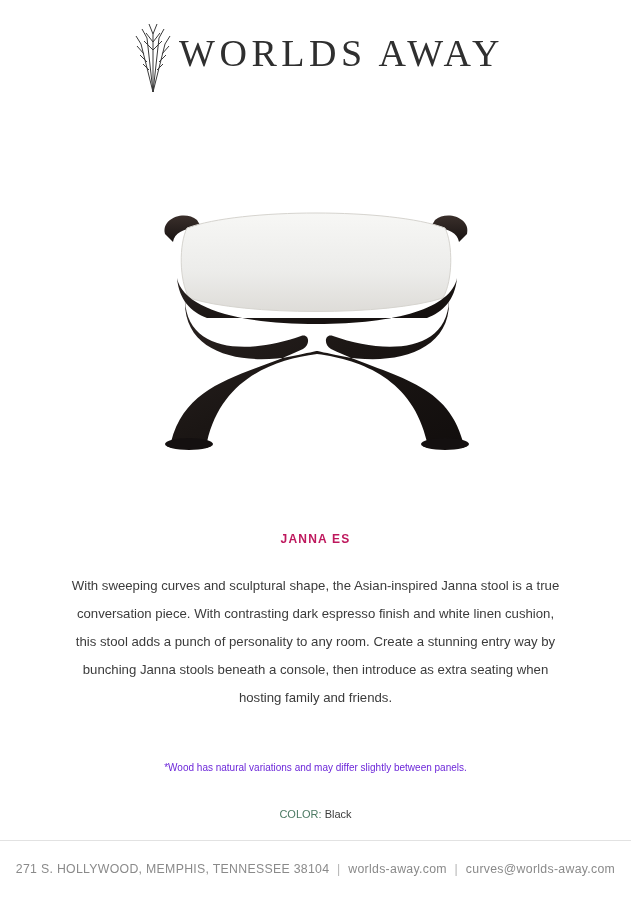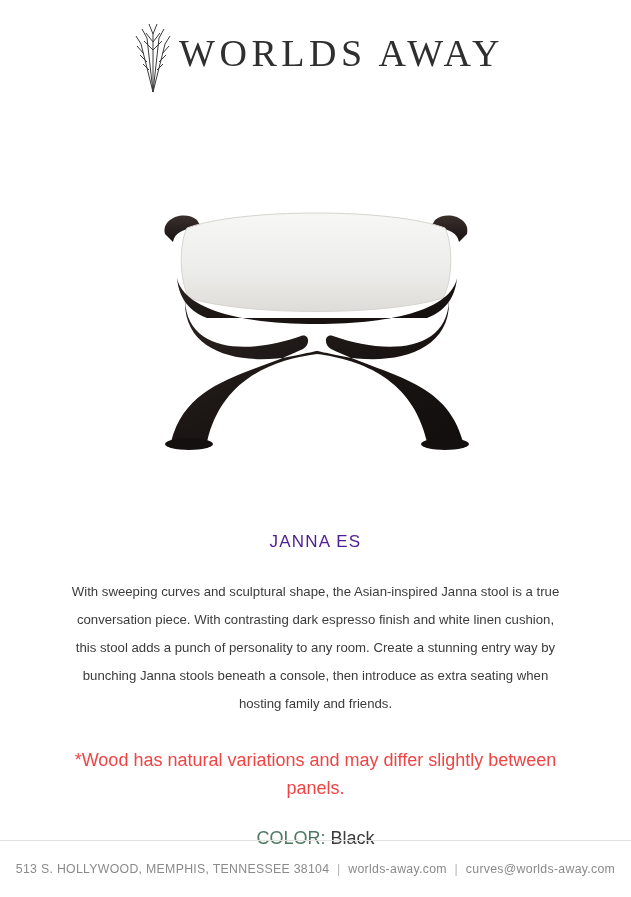"JANNA ES" .product-title { color: #4c1d95 -> #be185d; font-size: 17px -> 12px; font-weight: normal -> bold }
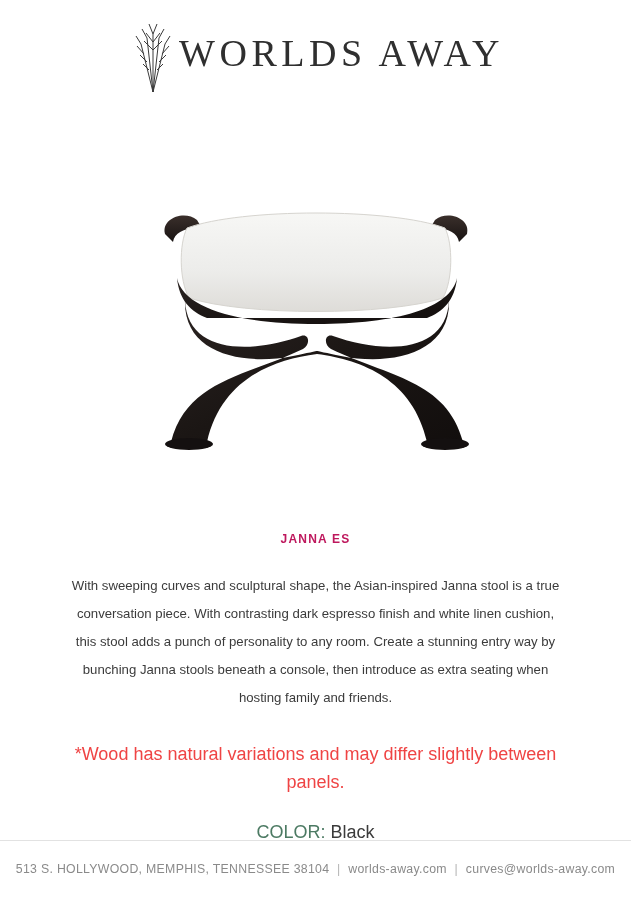"*Wood has natural variations and" .product-note { color: #ef4444 -> #6d28d9; font-size: 18px -> 10px; margin: 28px auto 0 auto -> 42px auto 0 auto }
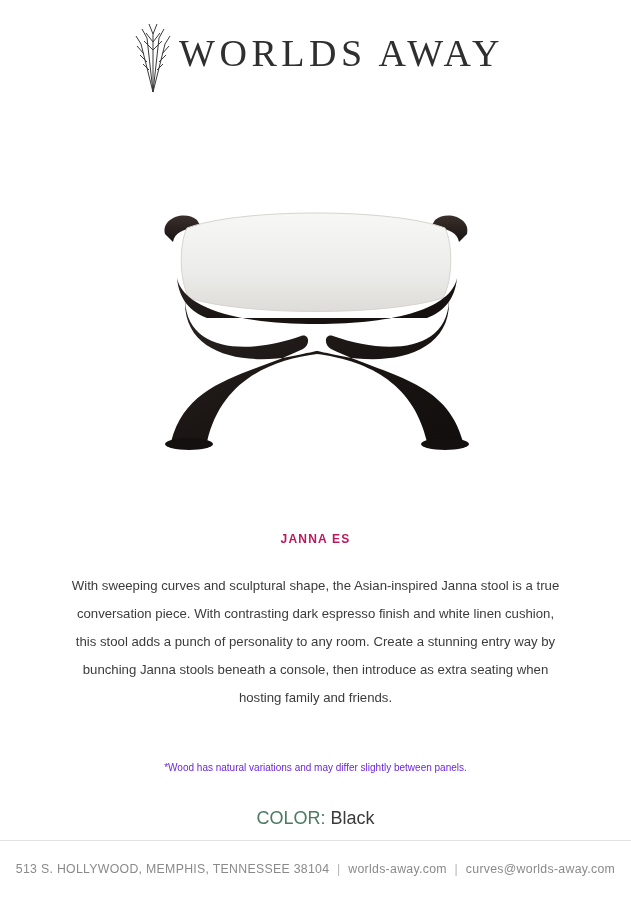"COLOR: Black" .product-color { font-size: 18px -> 11px }
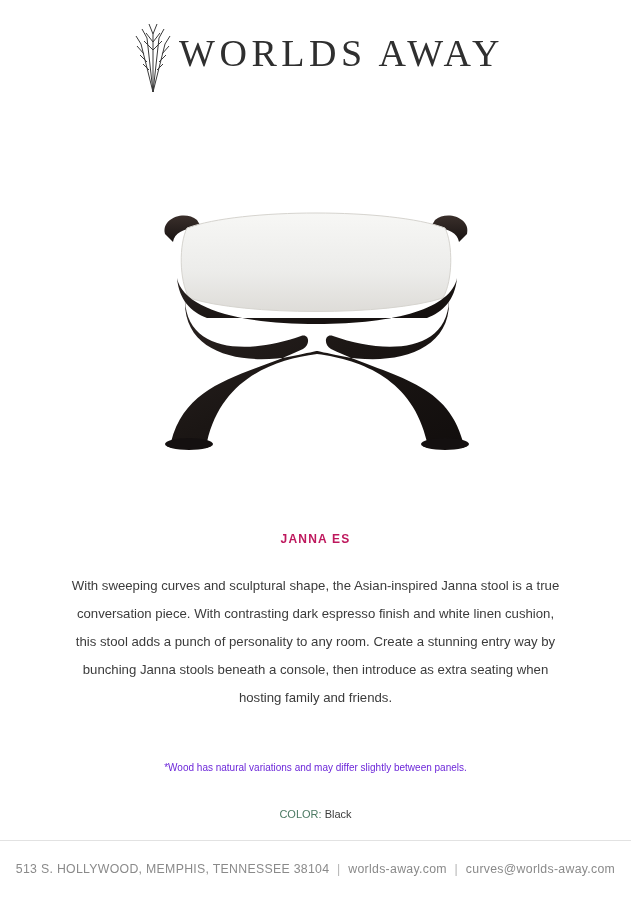"513 S. HOLLYWOOD, MEMPHIS, TENNESSEE" span { text: 513 -> 271 }
